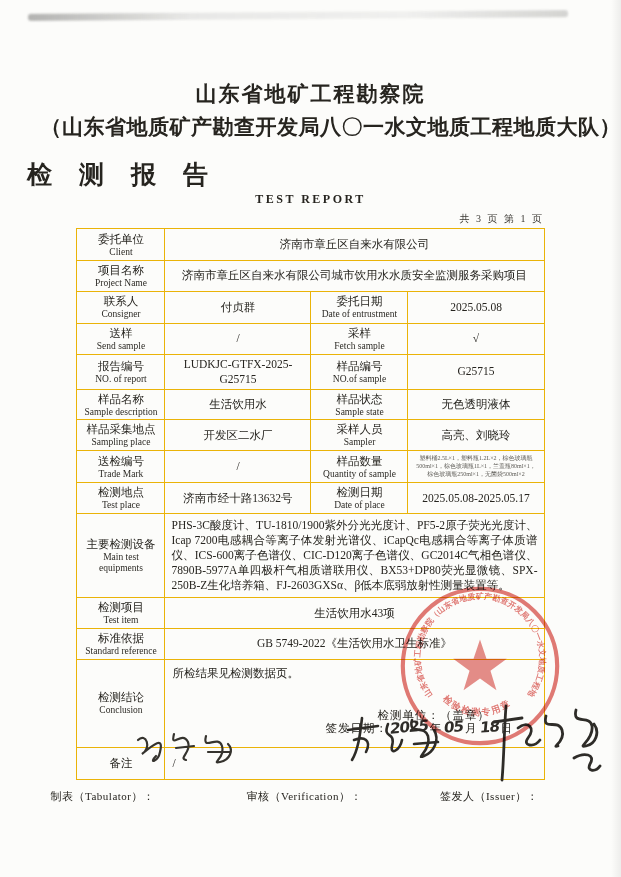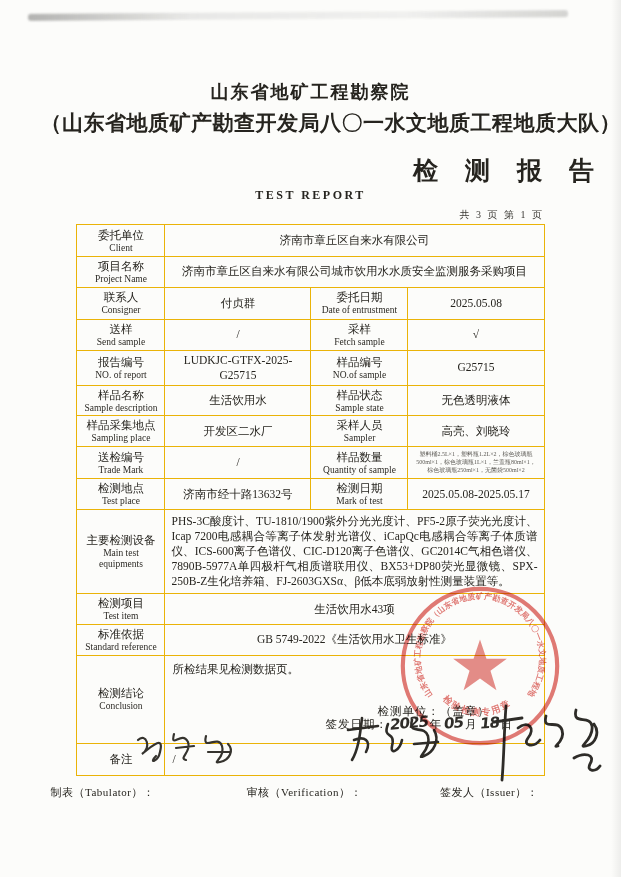"山东省地矿工程勘察院" .org1 { font-size: 18px -> 21px }
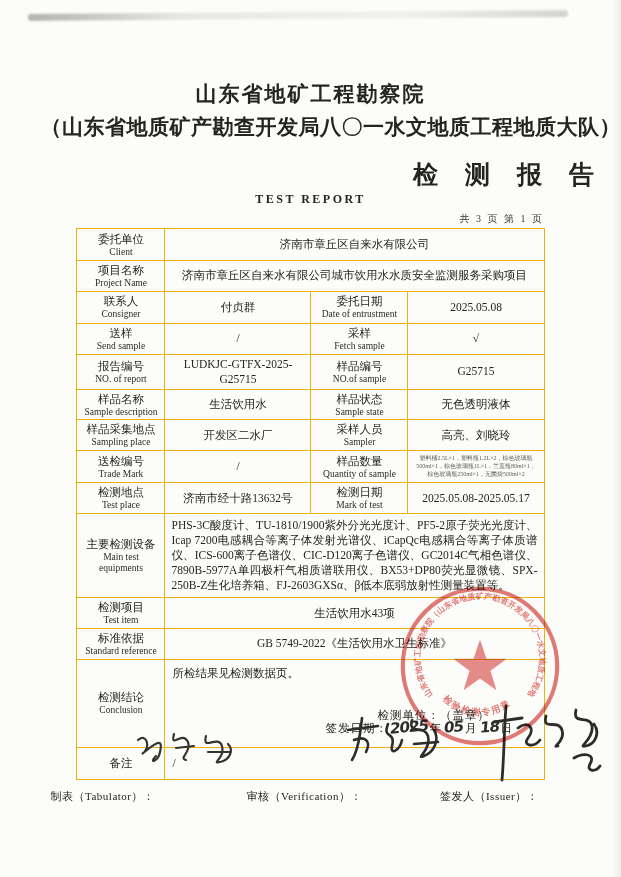"检测报告" .title { text-align: right -> left }
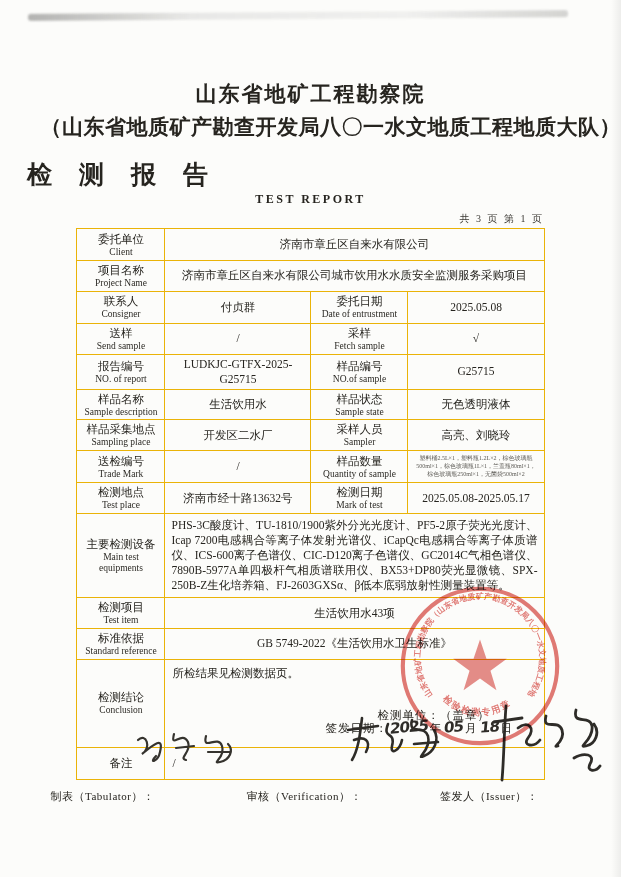"Mark of test" div.en { text: Mark of test -> Date of place }
